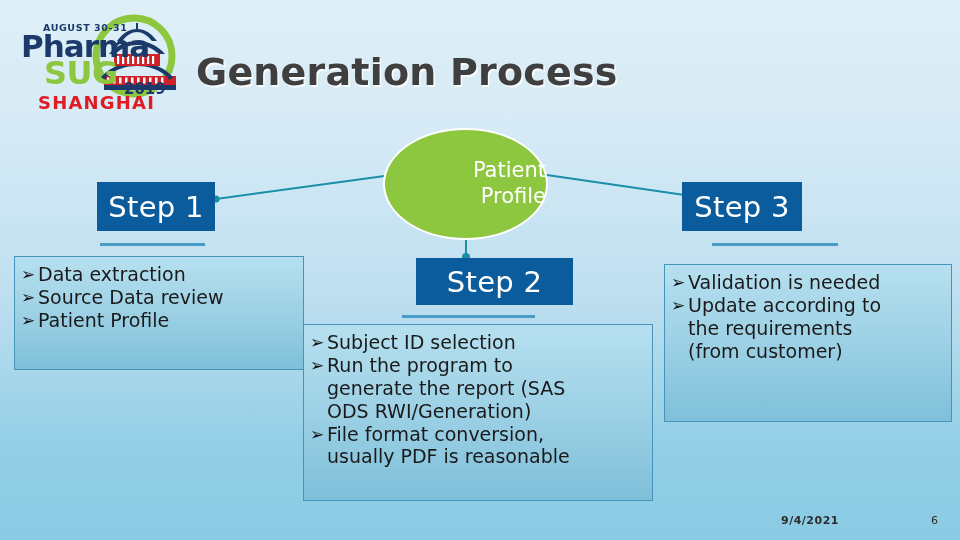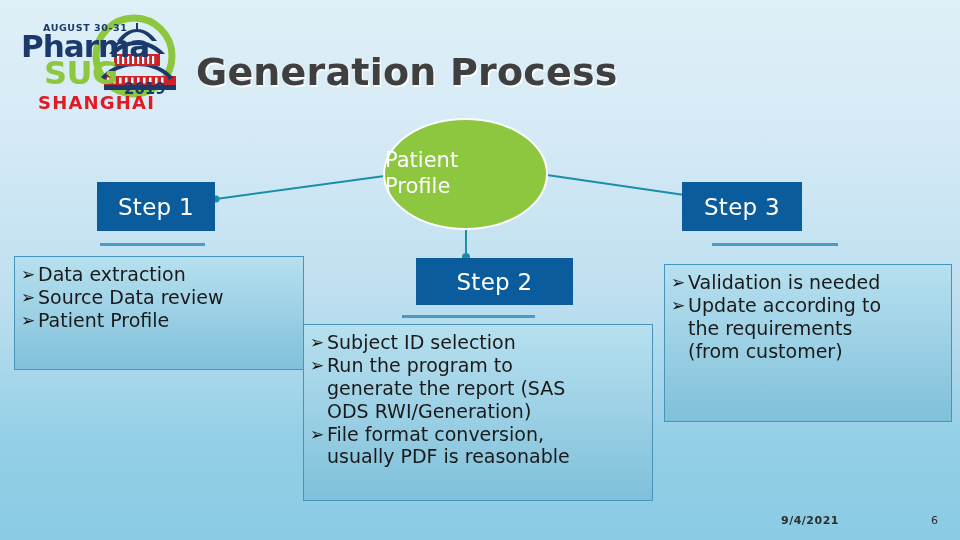"Patient" #ellipse { align-items: flex-start -> flex-end; top: 118px -> 128px }
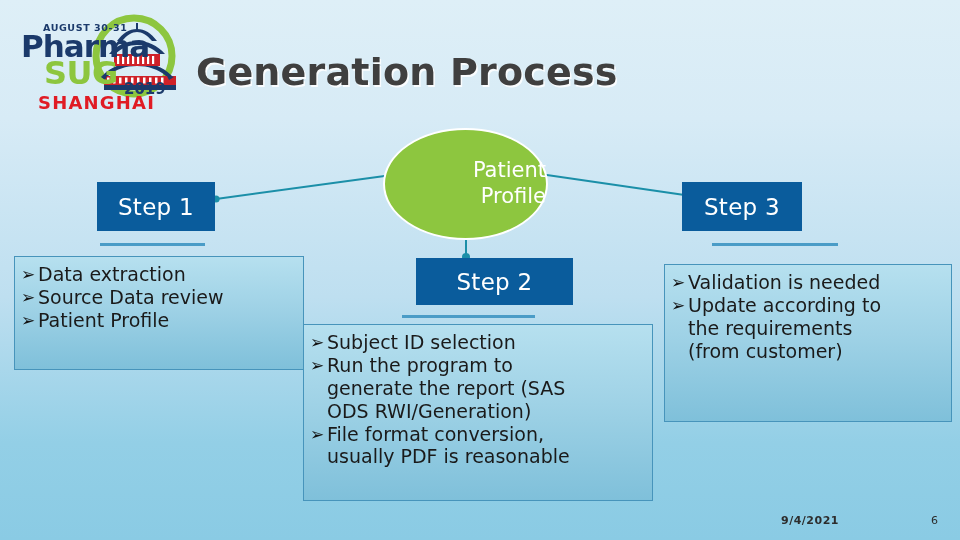"Step 1" .step-head { font-size: 23px -> 29px }
